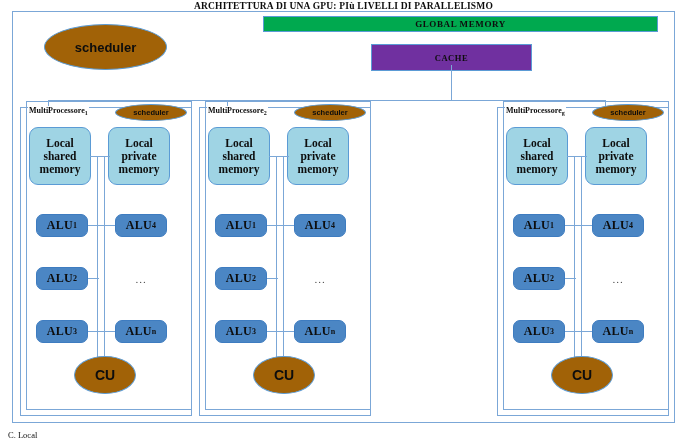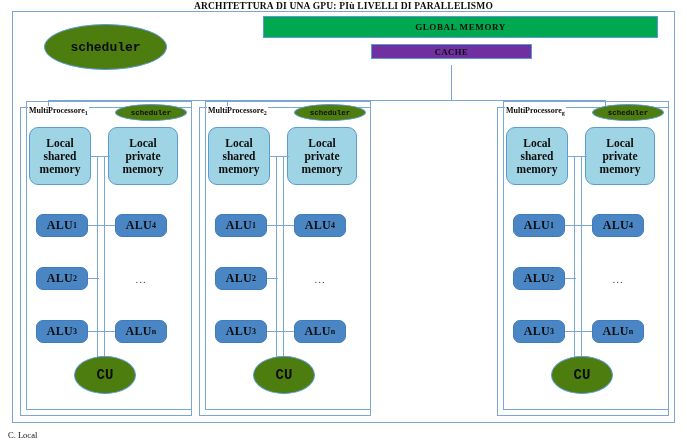"GLOBAL MEMORY" #global-memory { height: 22px -> 16px }
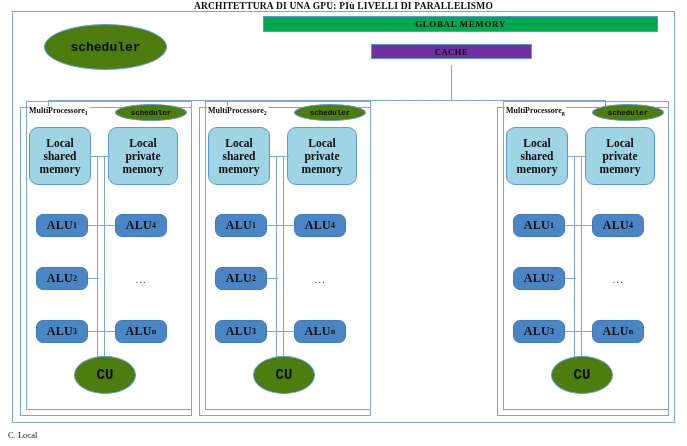"scheduler" .ellipse { background: #4d7c0f -> #a16207; font-family: Liberation Mono, monospace -> Liberation Sans, sans-serif }
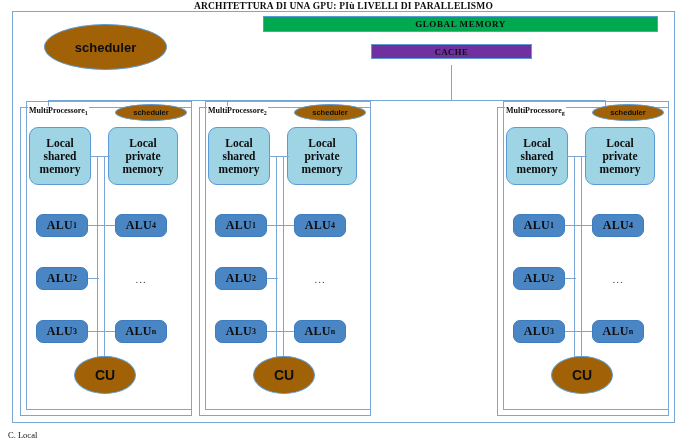"CACHE" #cache-box { height: 15px -> 27px }
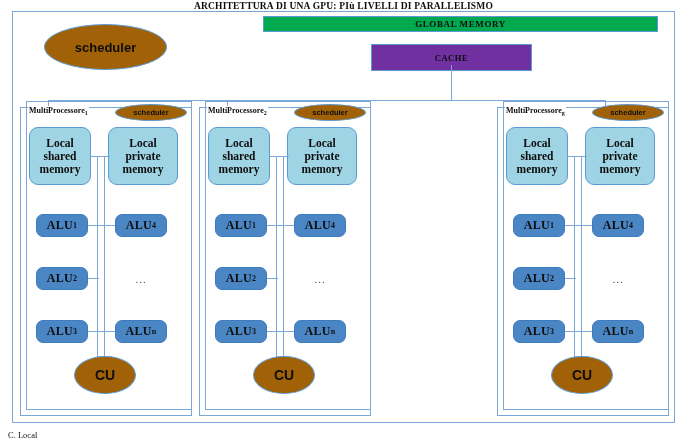"Local private memory" .mem-right { width: 70px -> 62px }
